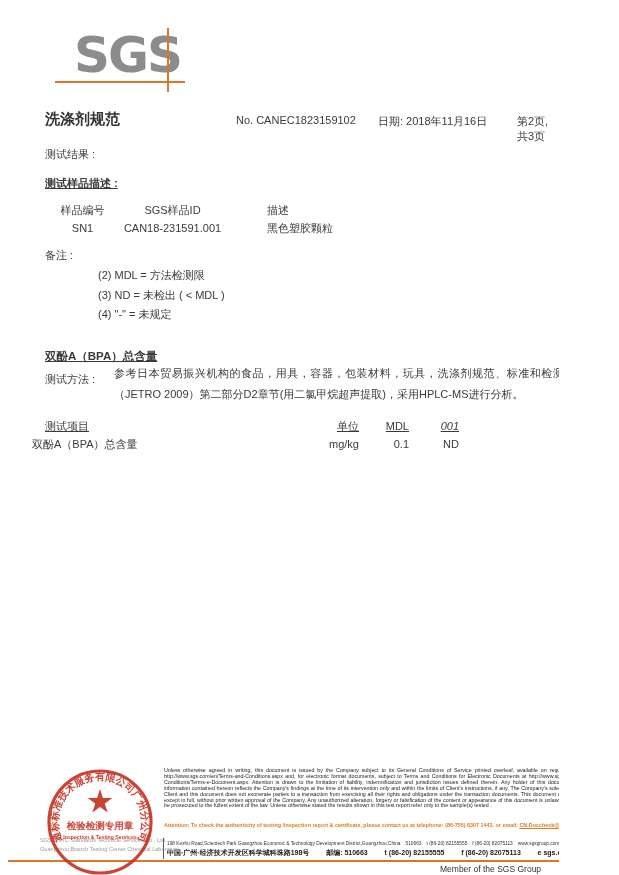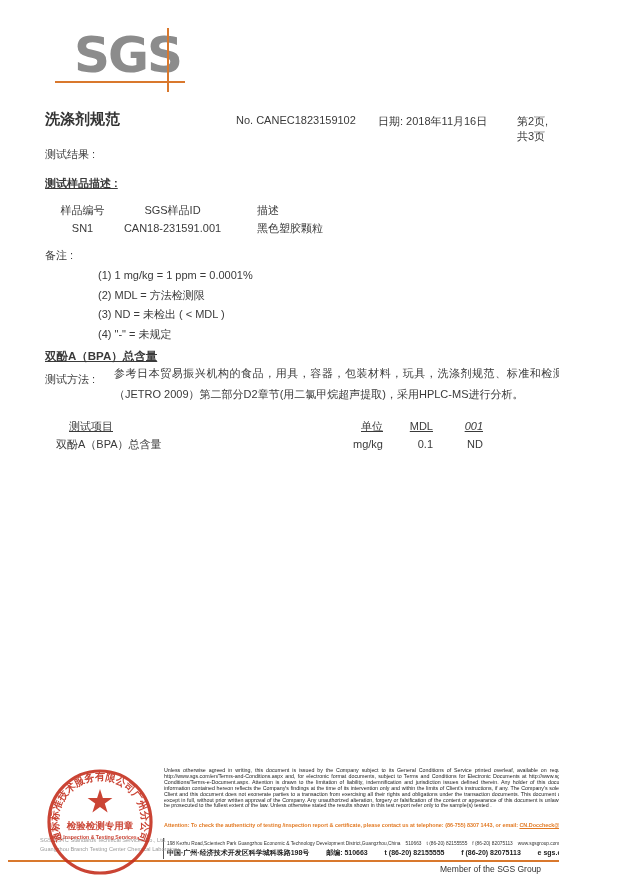"描述" .st-c3 { margin-left: 32px -> 42px }
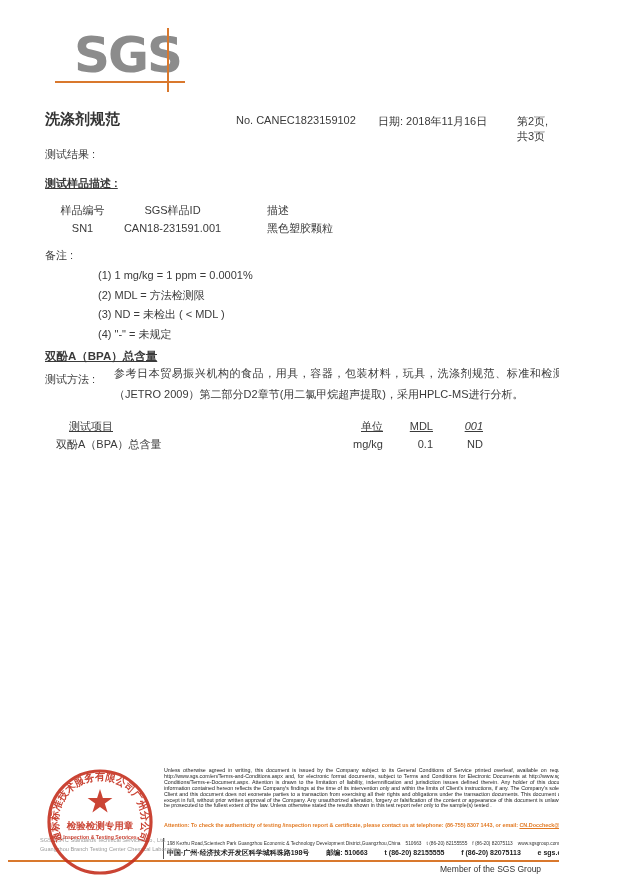"(1) 1 mg/kg = 1" li { html: <li>(1) 1 mg/kg = 1 ppm = 0.0001%</li> -> none }
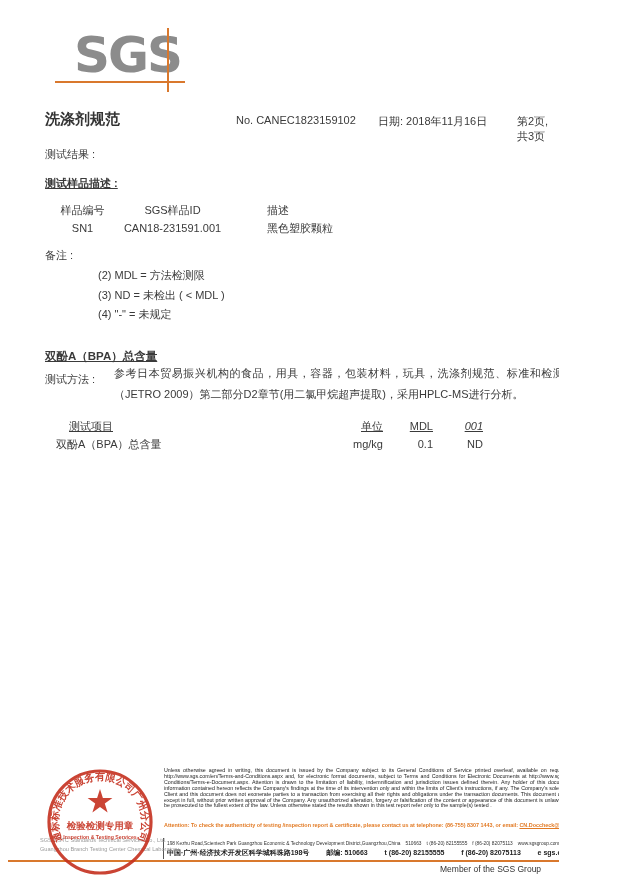"测试项目" .rt { left: 56px -> 32px }
